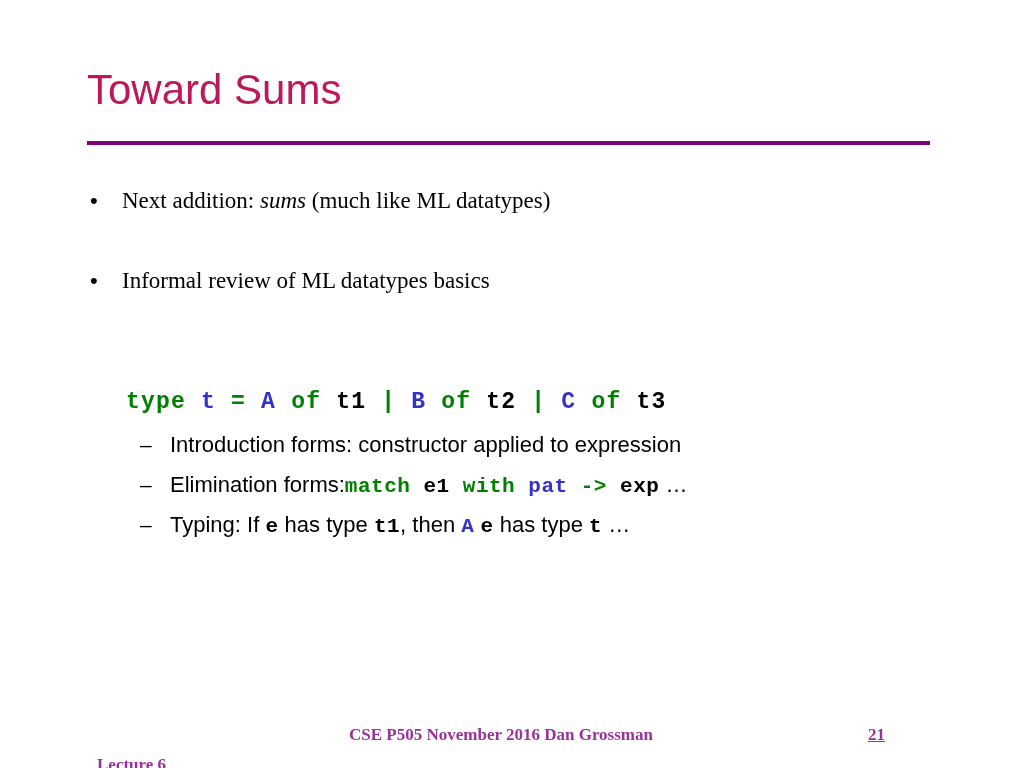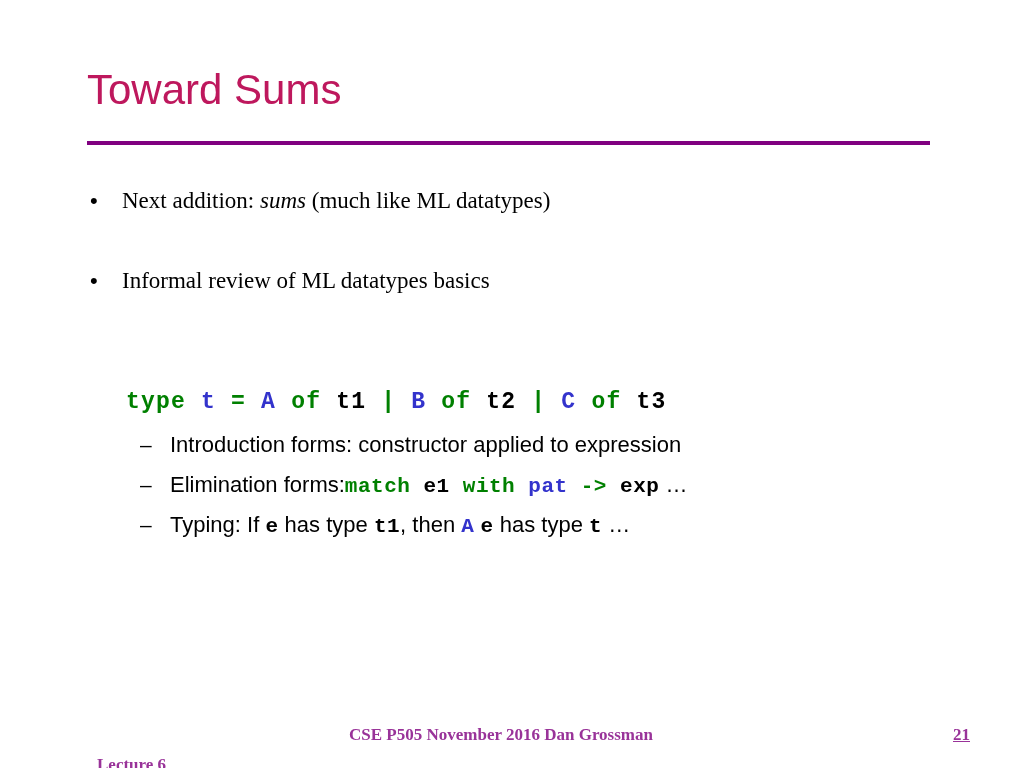"21" #footer-right { left: 953px -> 868px }
